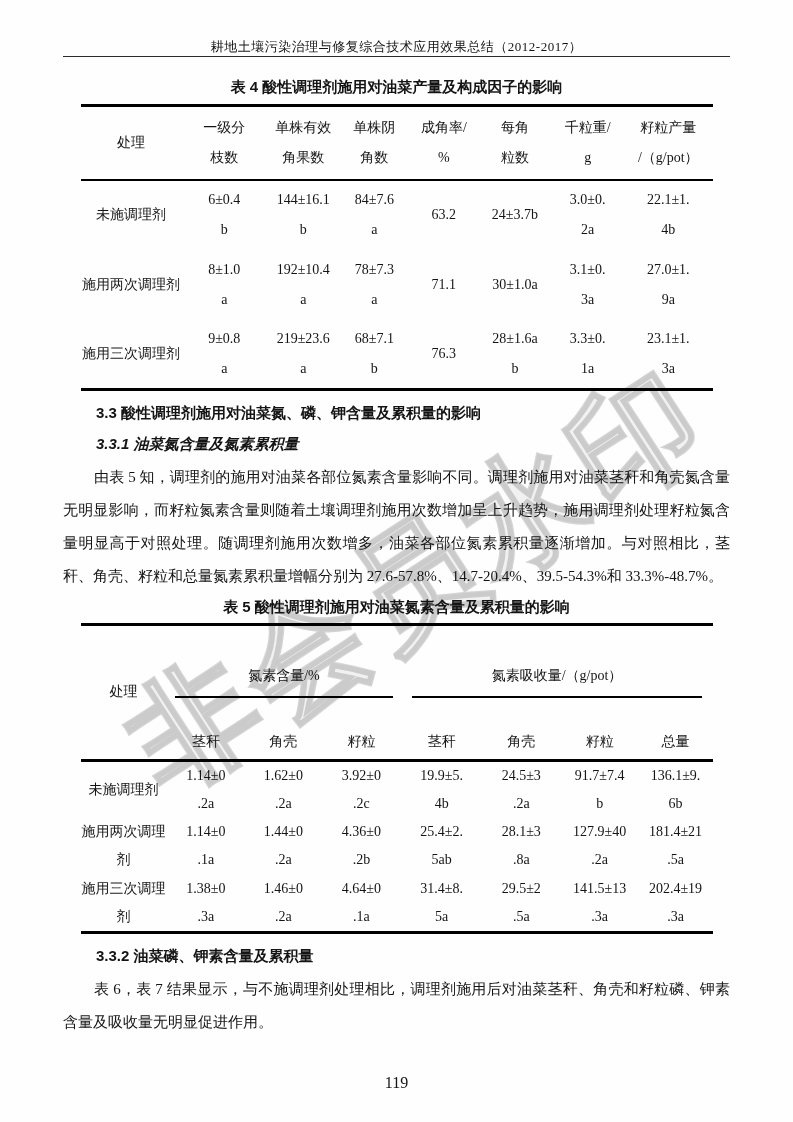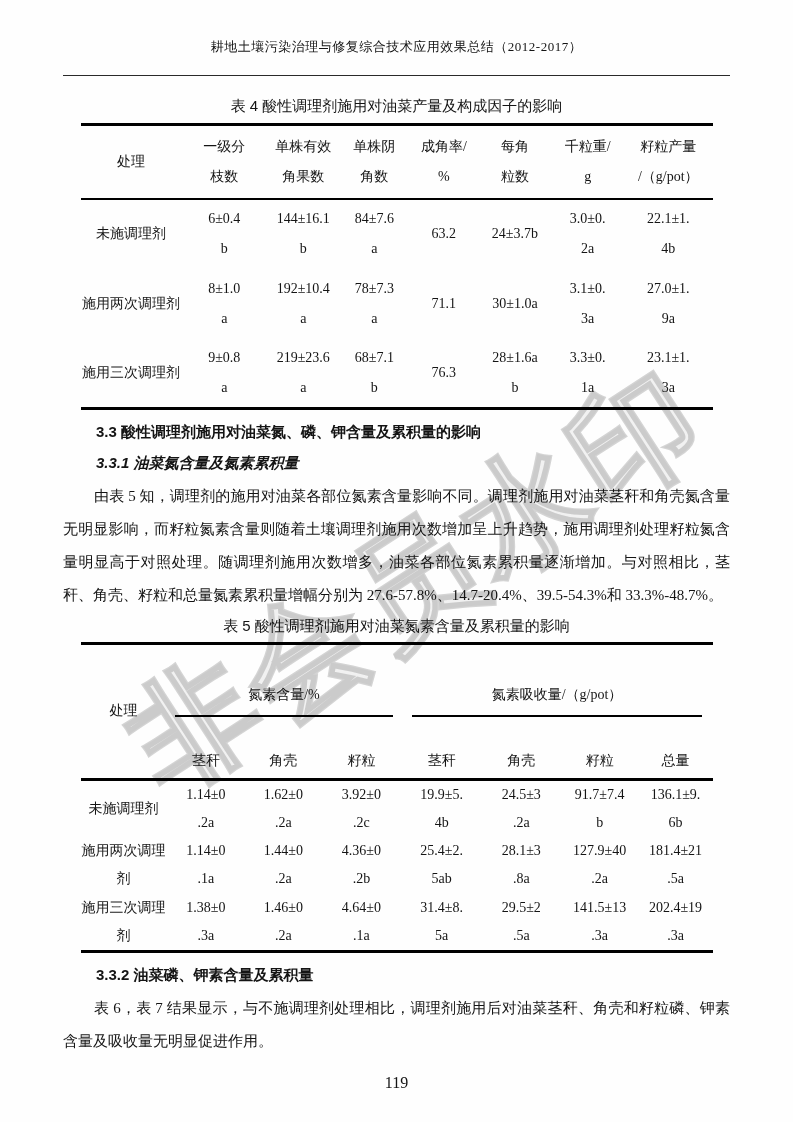"耕地土壤污染治理与修复综合技术应用效果总结（2012-2017）" .running-header { padding-bottom: 19px -> 0 }
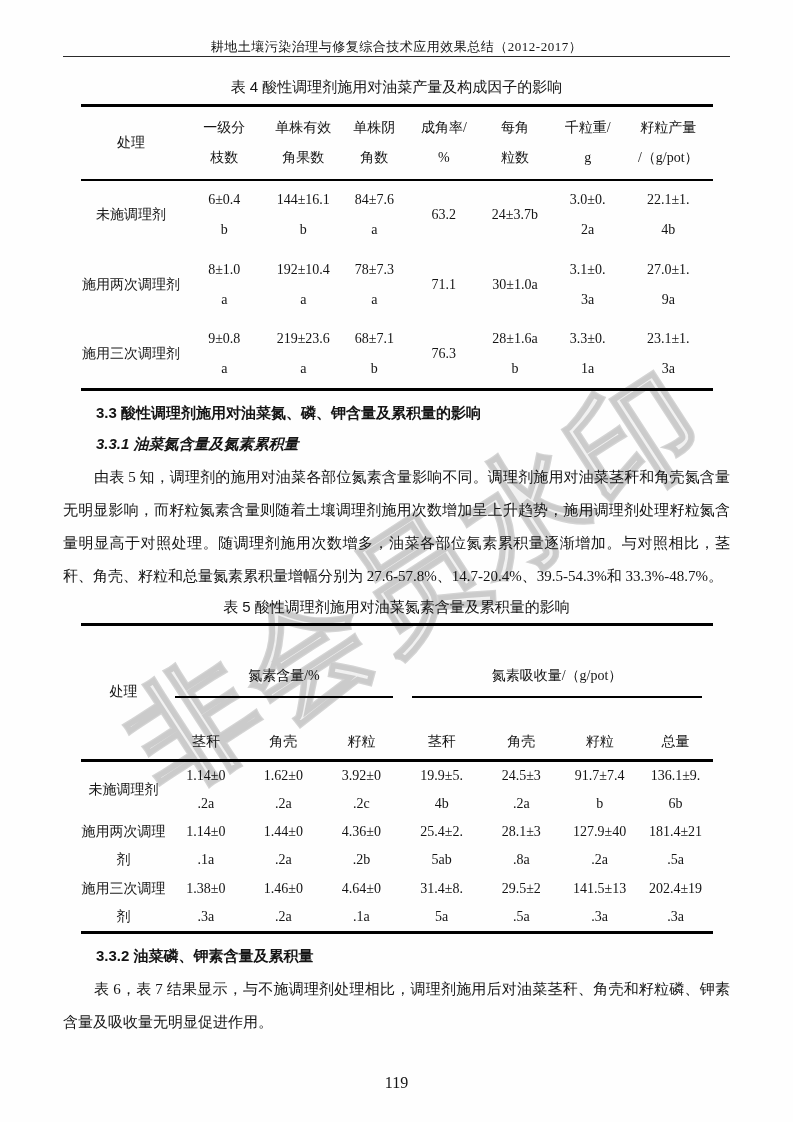"表 4 酸性调理剂施用对油菜产量及构成因子的影响" .table-caption { font-weight: normal -> bold }
